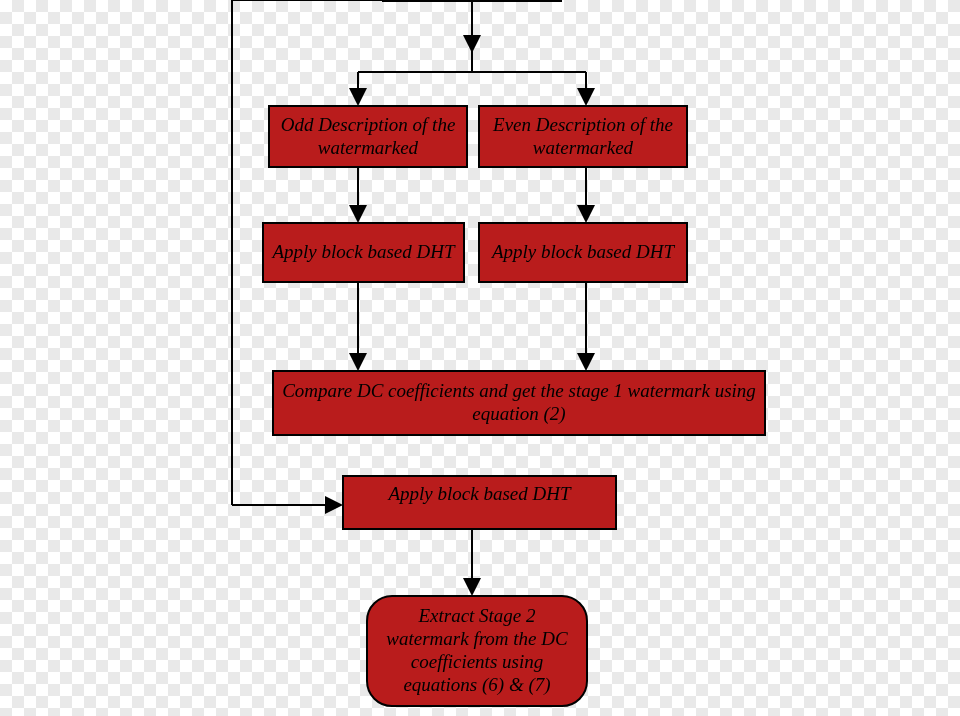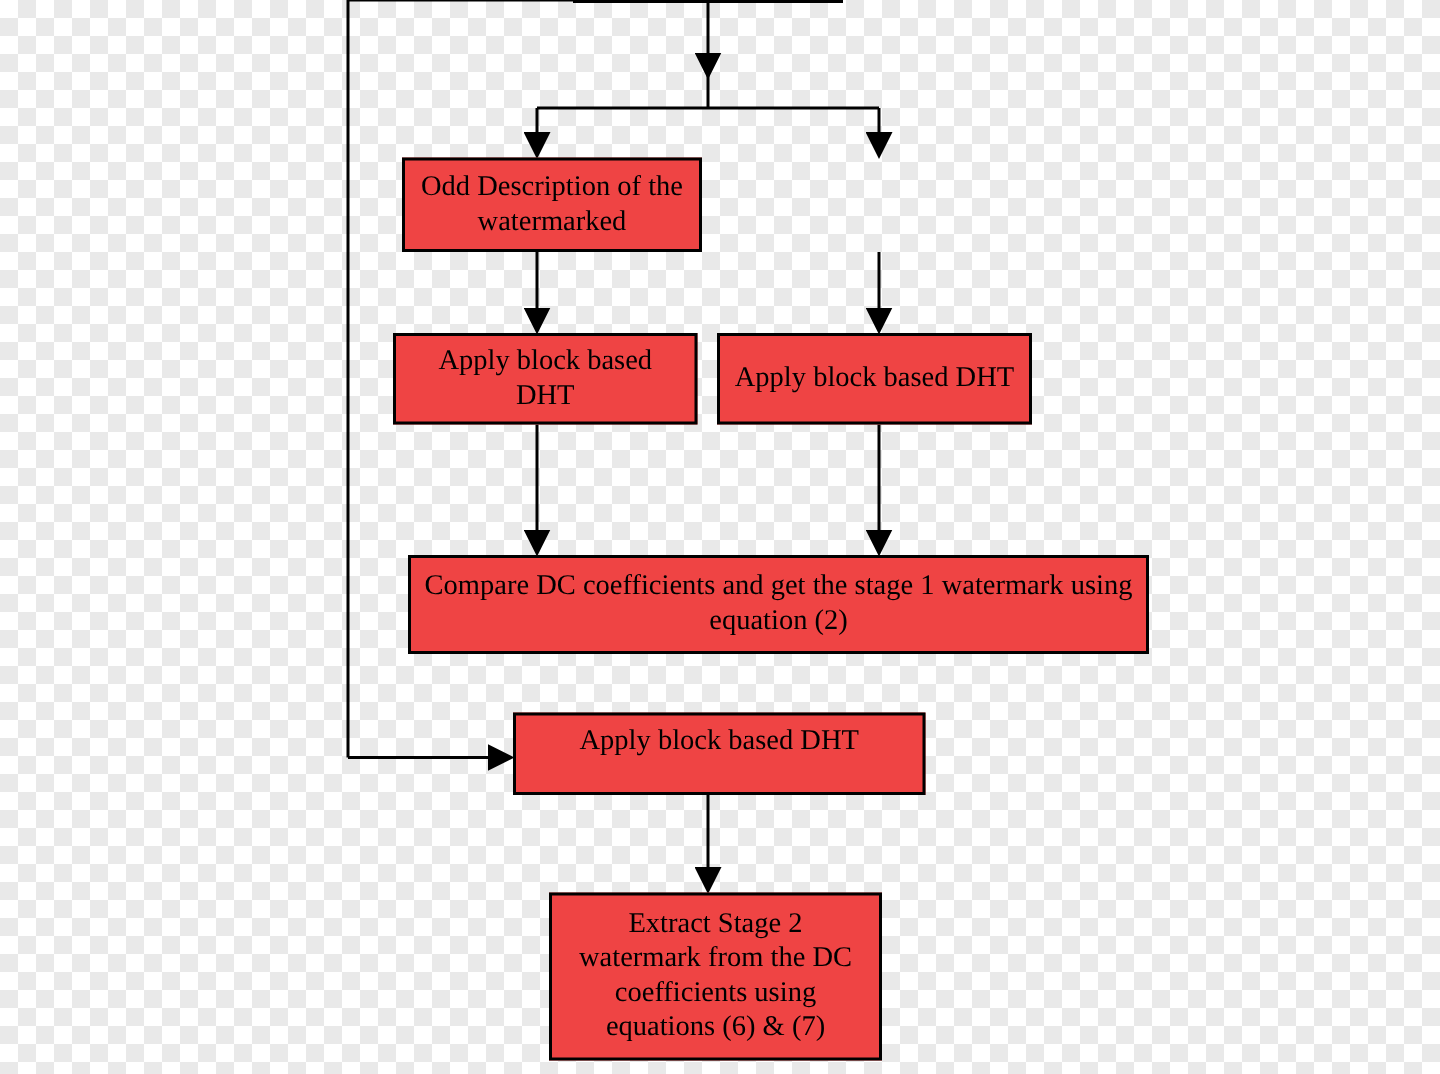"Odd Description of the watermarked" .box { background: #ef4444 -> #b91c1c; font-style: none -> italic }
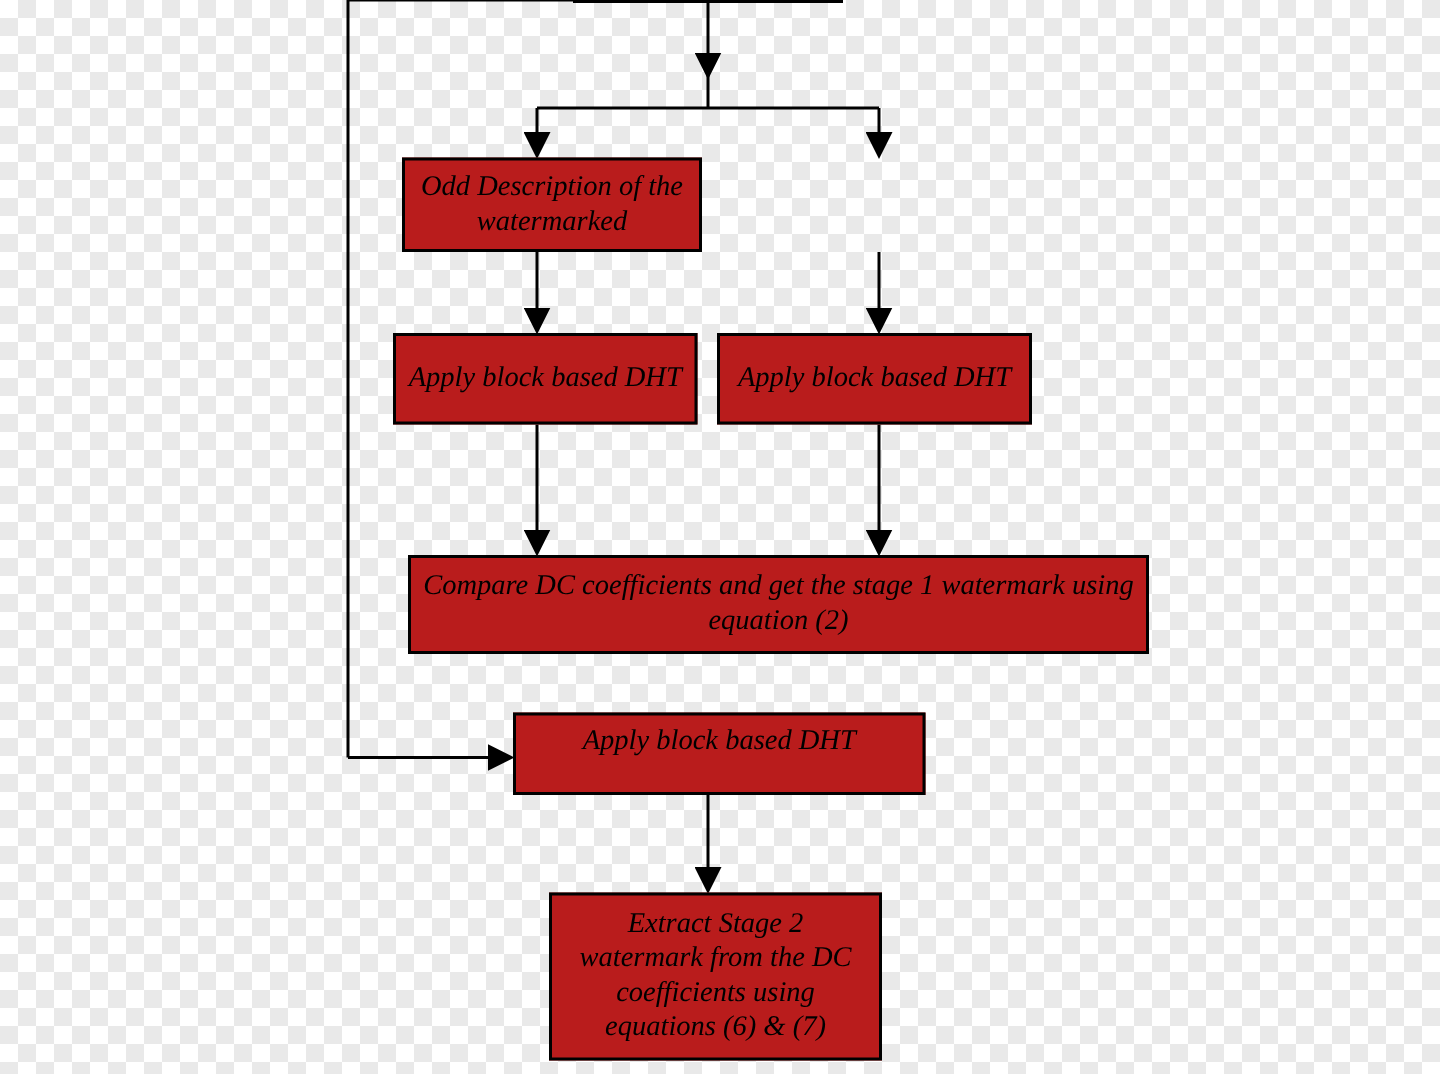"Even Description of the watermarked" div.box { html: none -> <div> <span>Even Description of the watermarked</span> </div> }
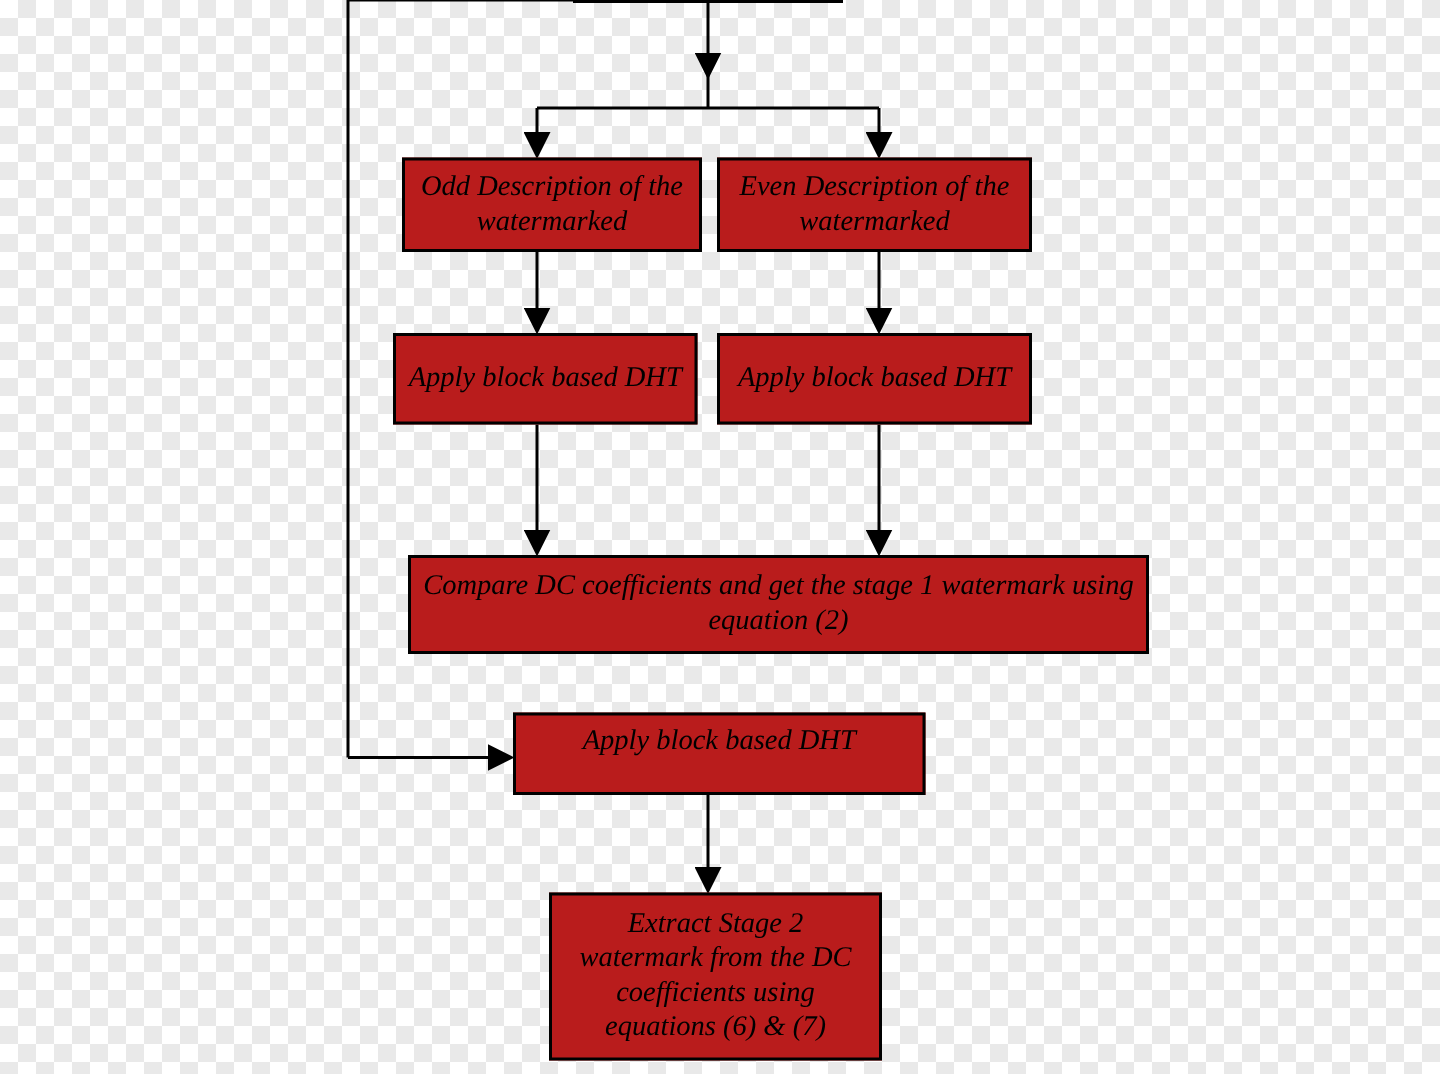"Extract Stage 2 watermark from" div.box { border-radius: none -> 26px }
